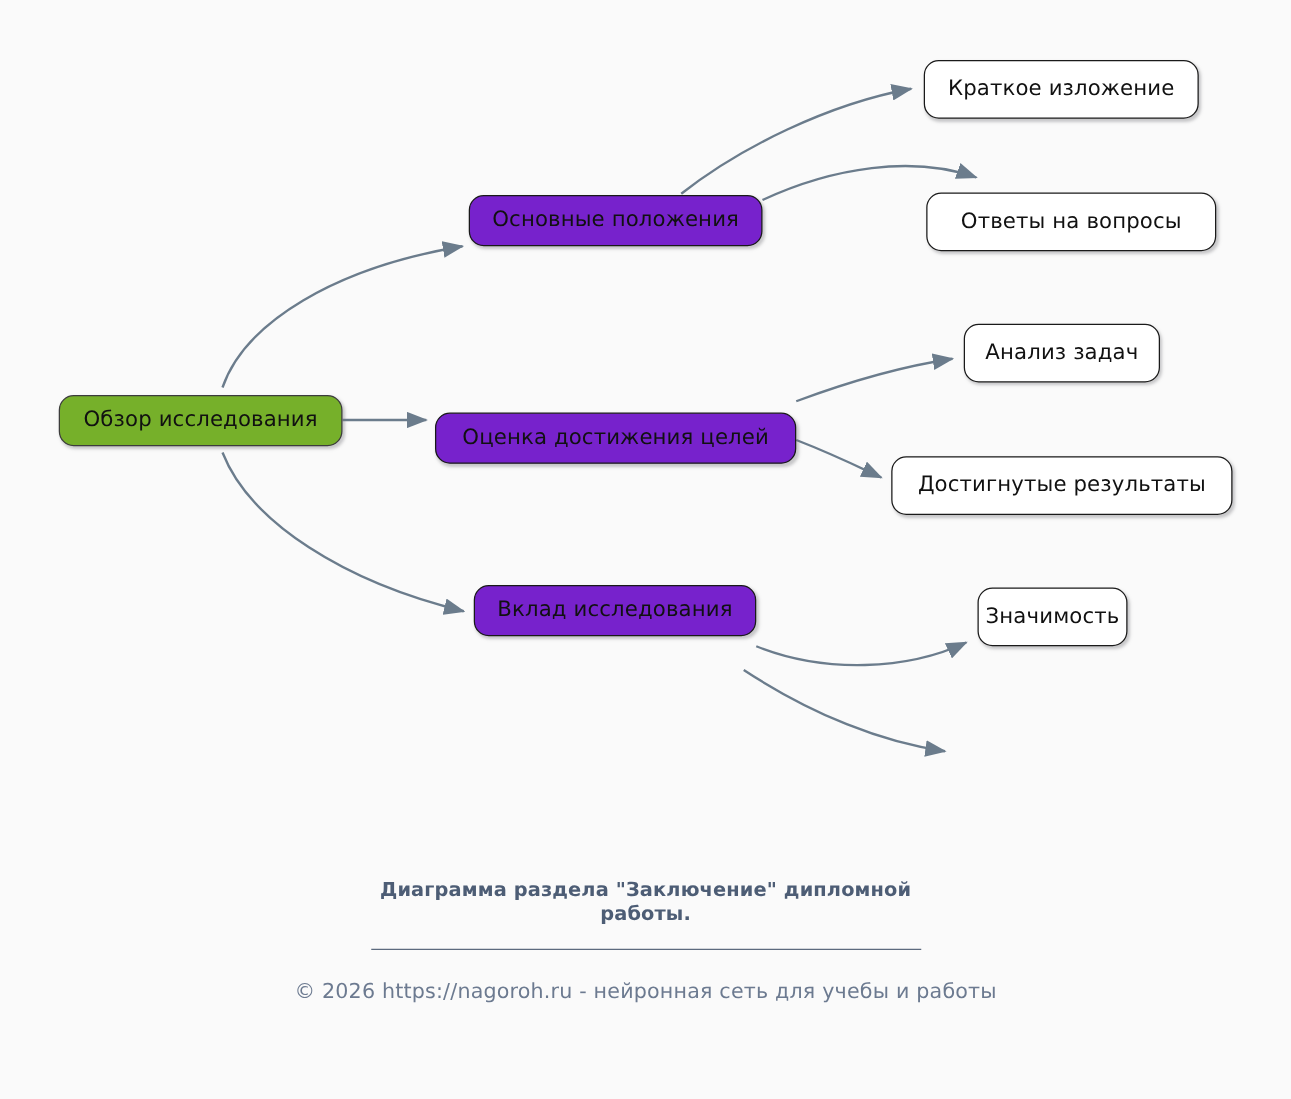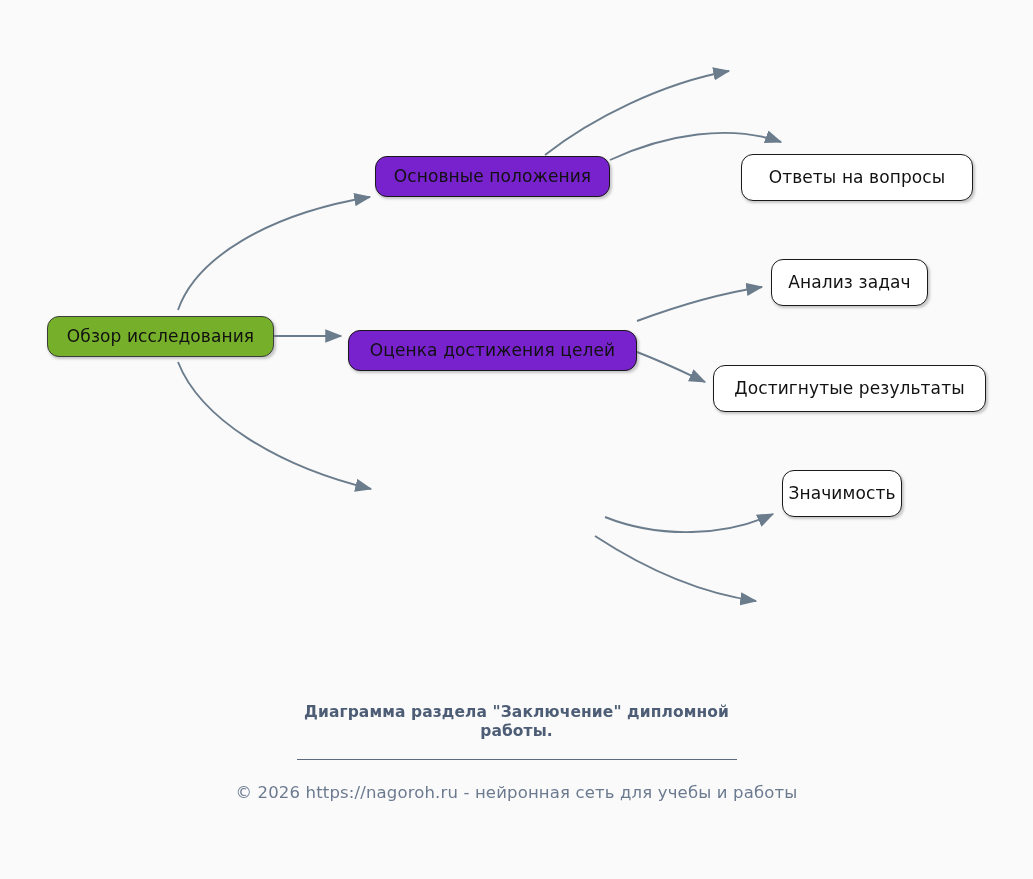"Краткое изложение" div.node { html: none -> <div> <span>Краткое изложение</span> </div> }
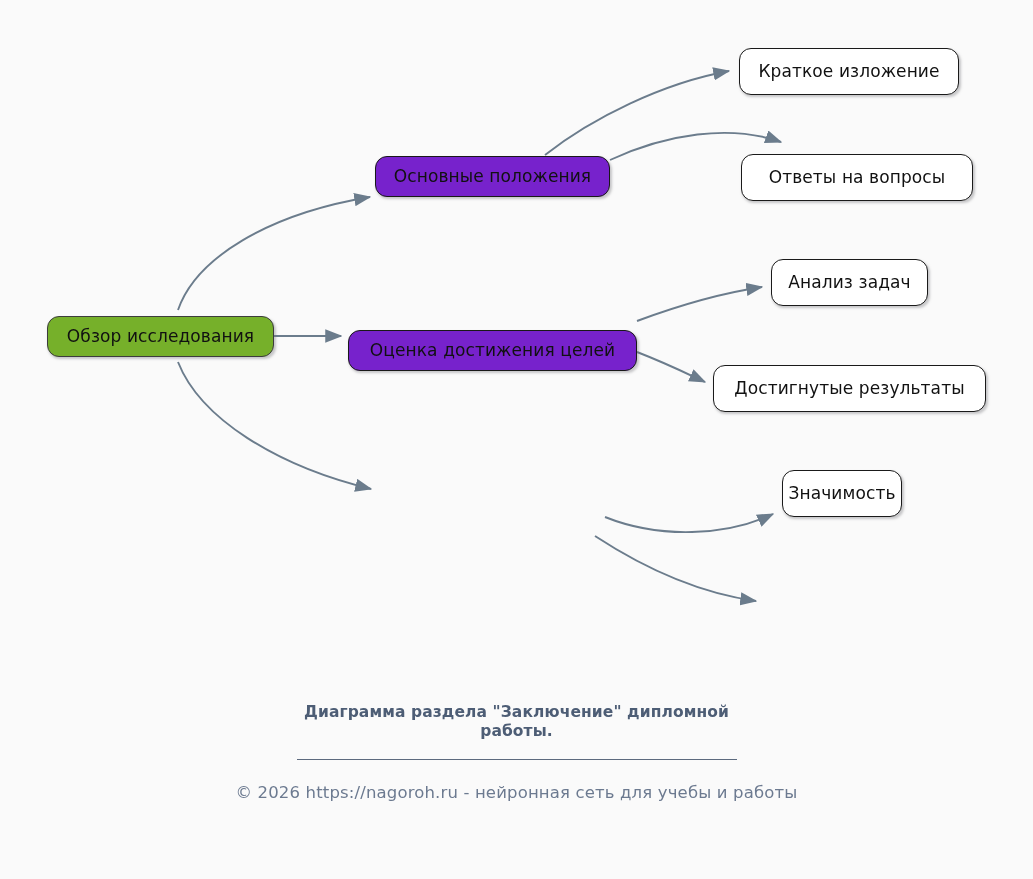"Вклад исследования" div.node { html: none -> <div> <span>Вклад исследования</span> </div> }
